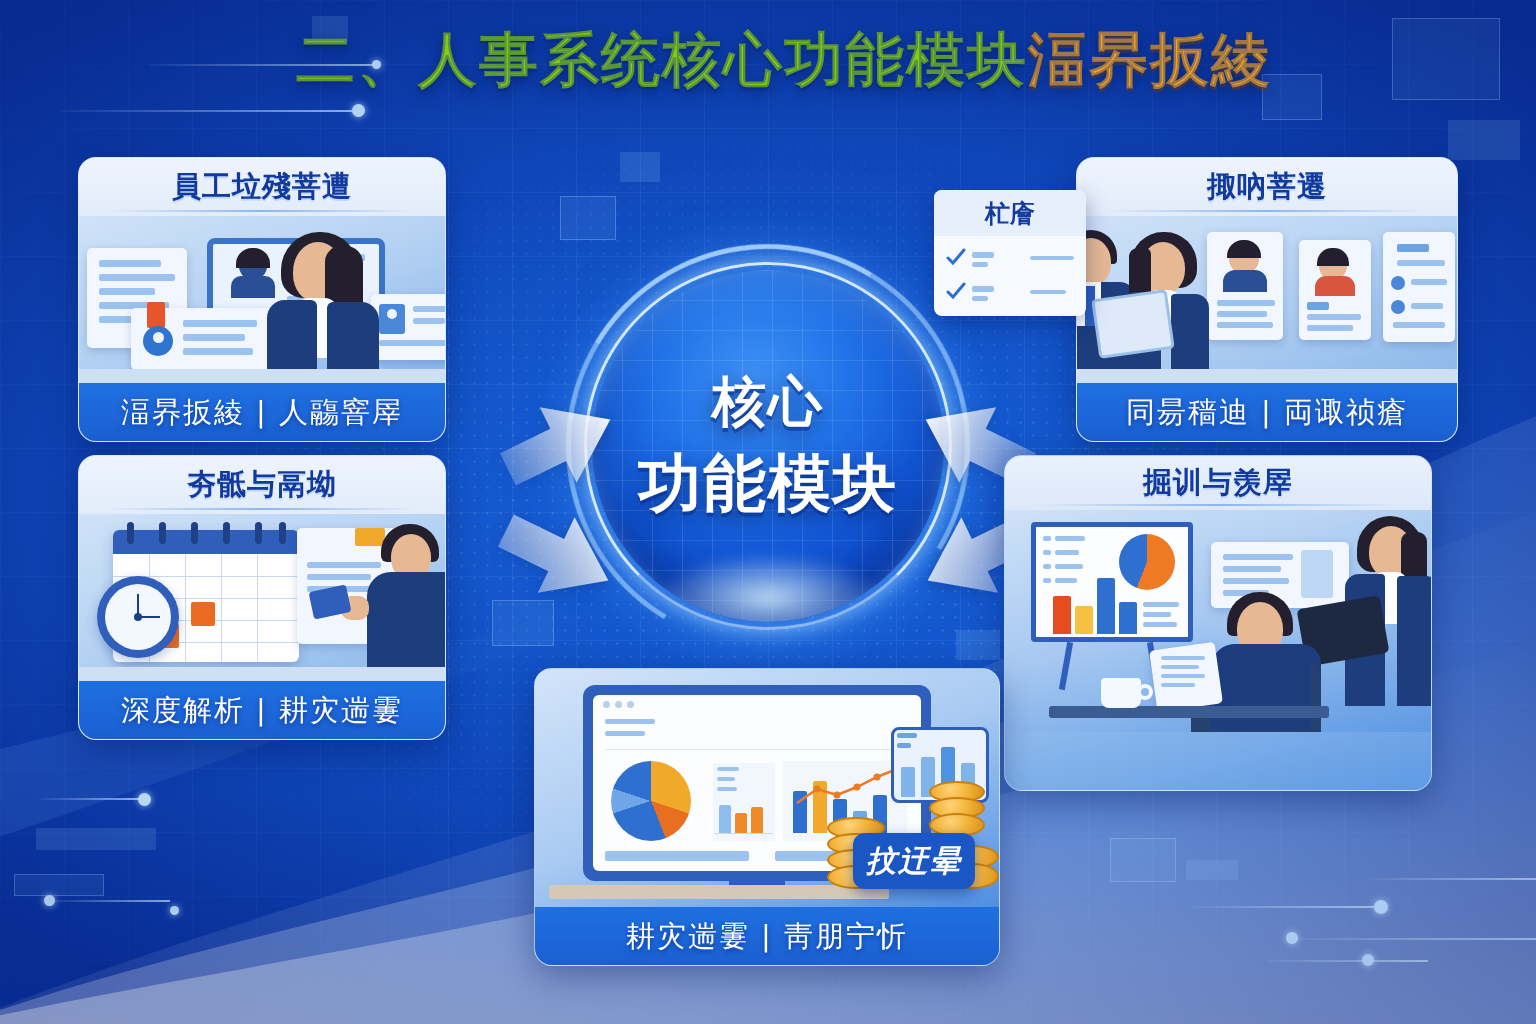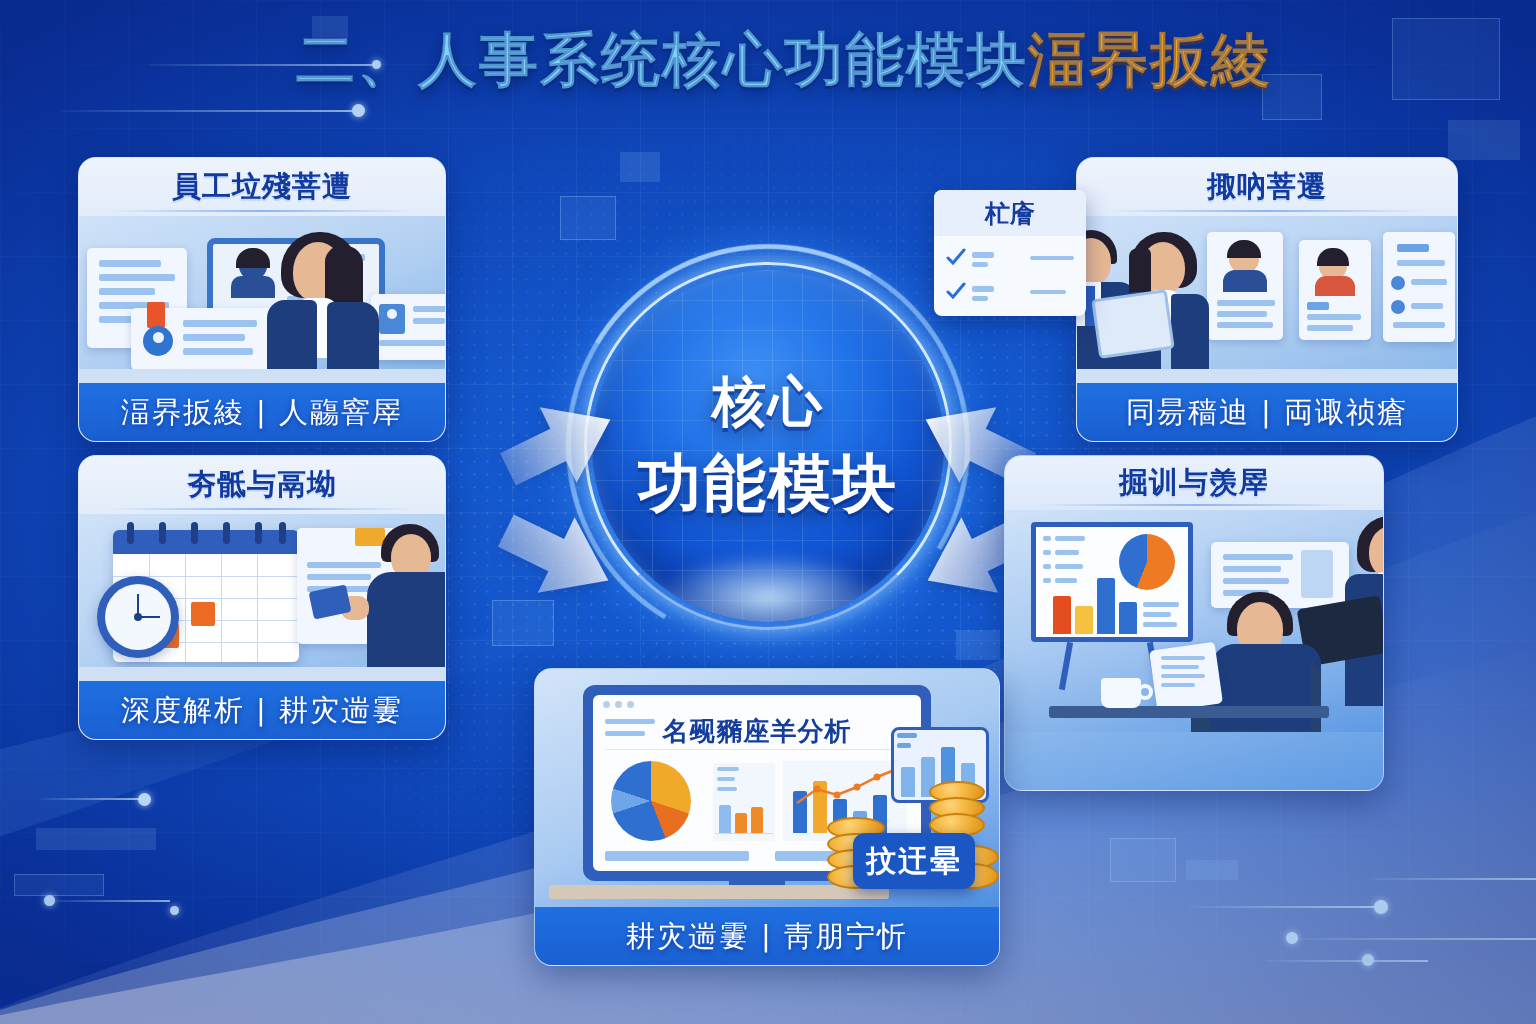"二、人事系统核心功能模块" .t-white { color: #7dd3fc -> #84cc16 }
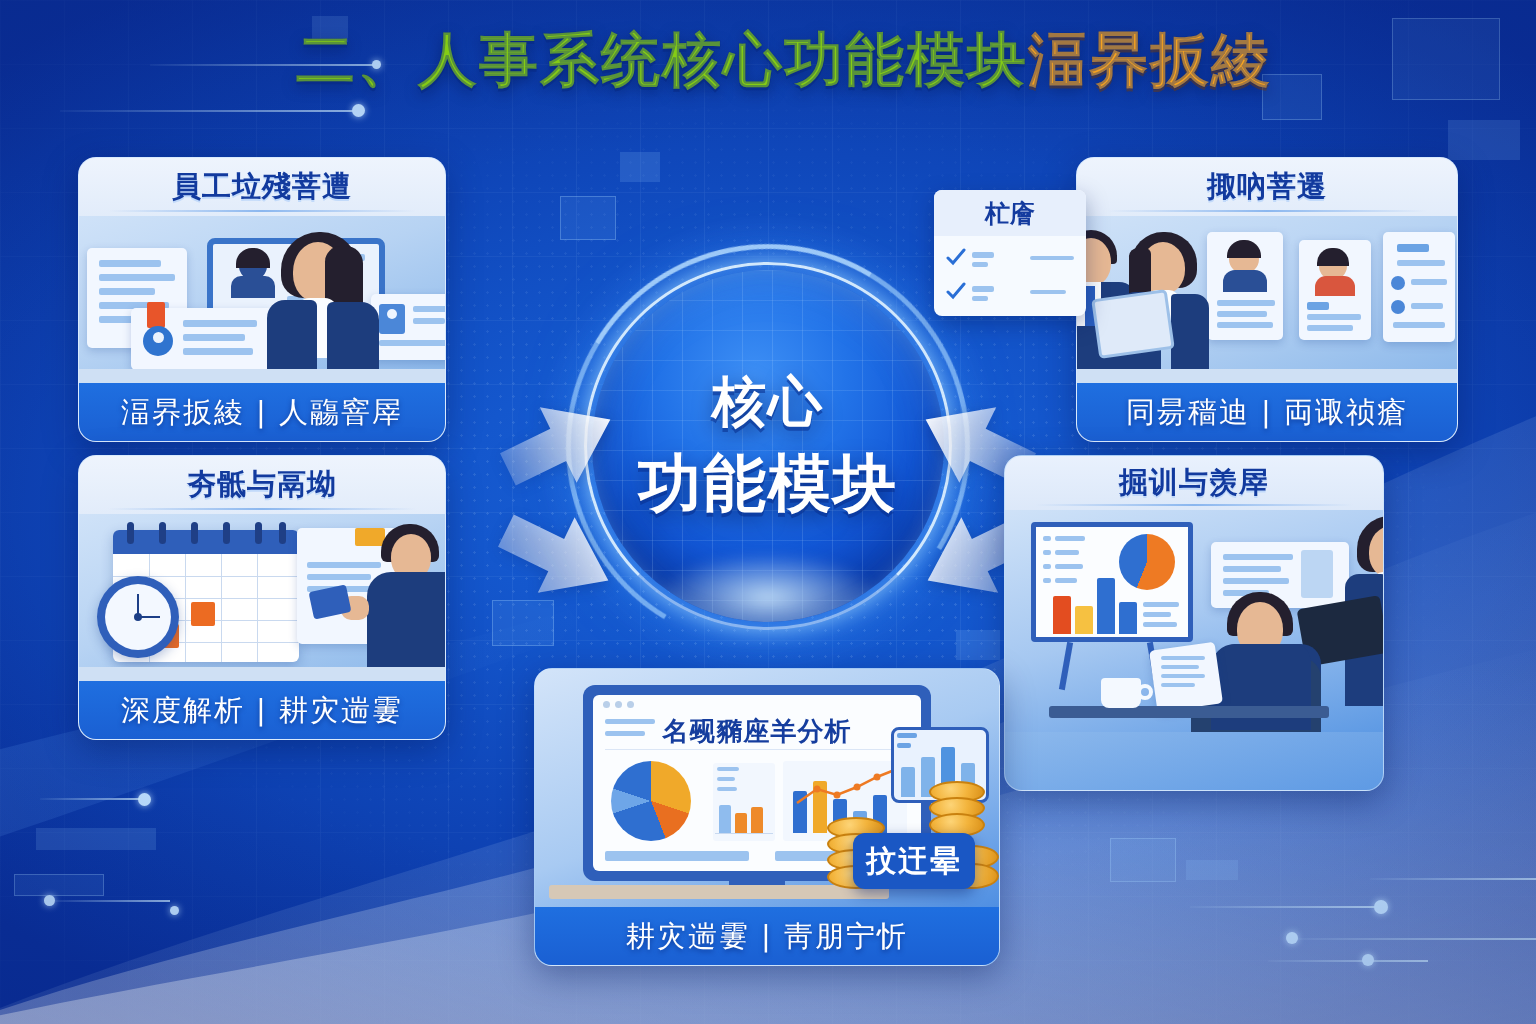"掘训与羡屖" div.card { width: 380px -> 428px }
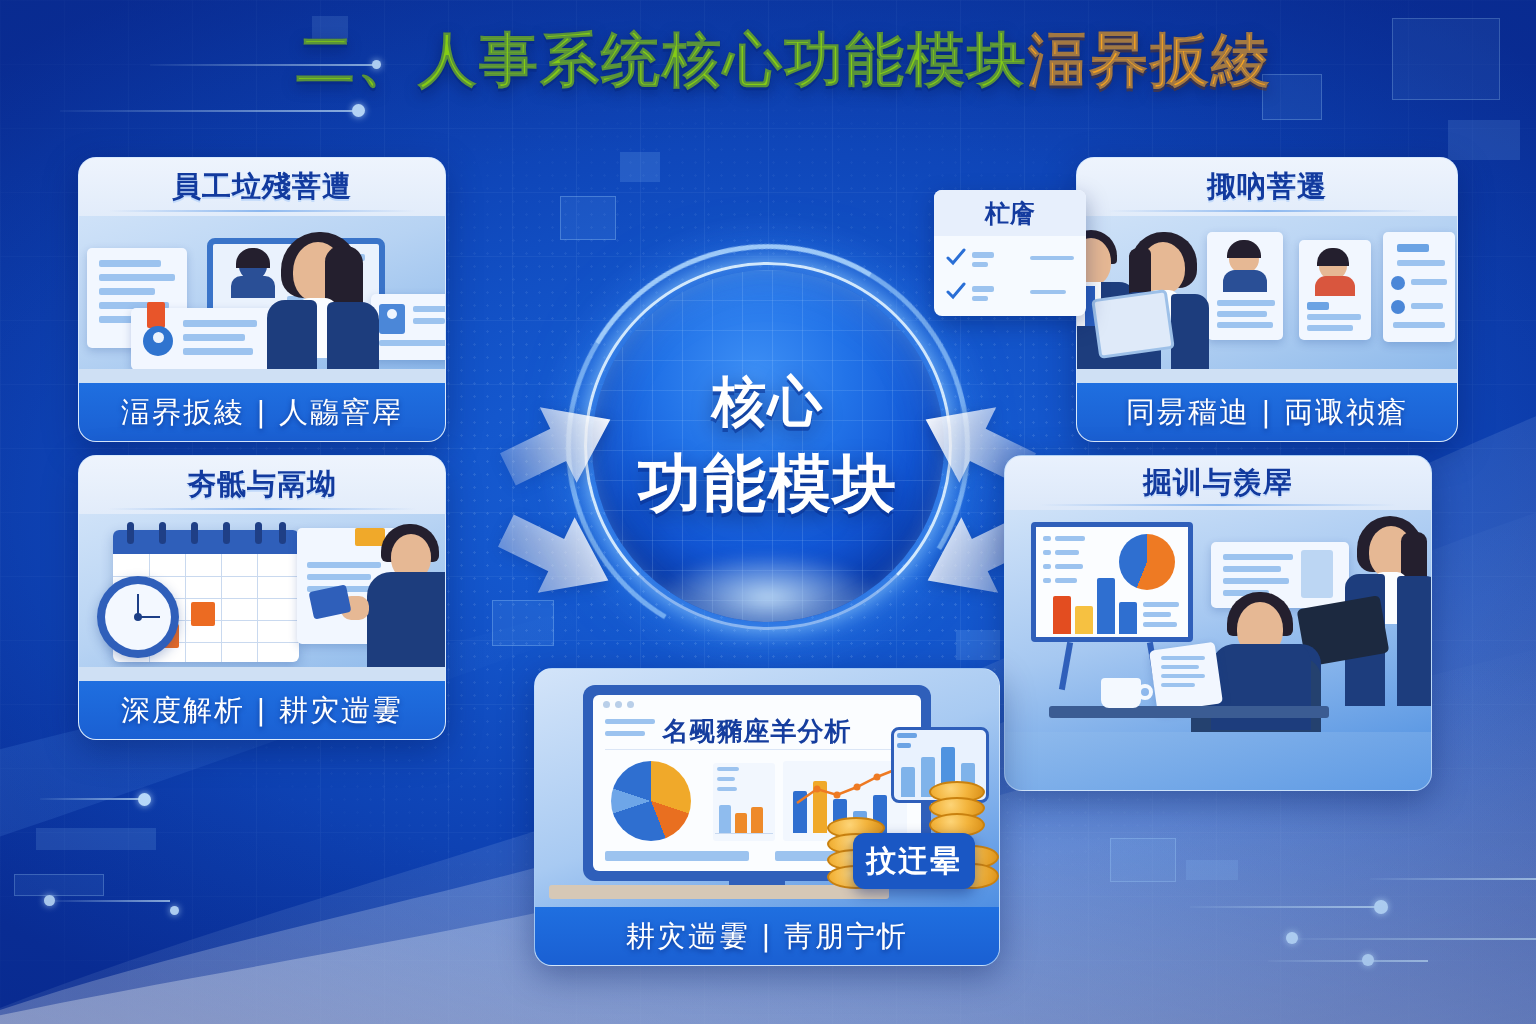"名觋䝐座羊分析" div { html: <div> <span>名觋䝐座羊分析</span> </div> -> none }
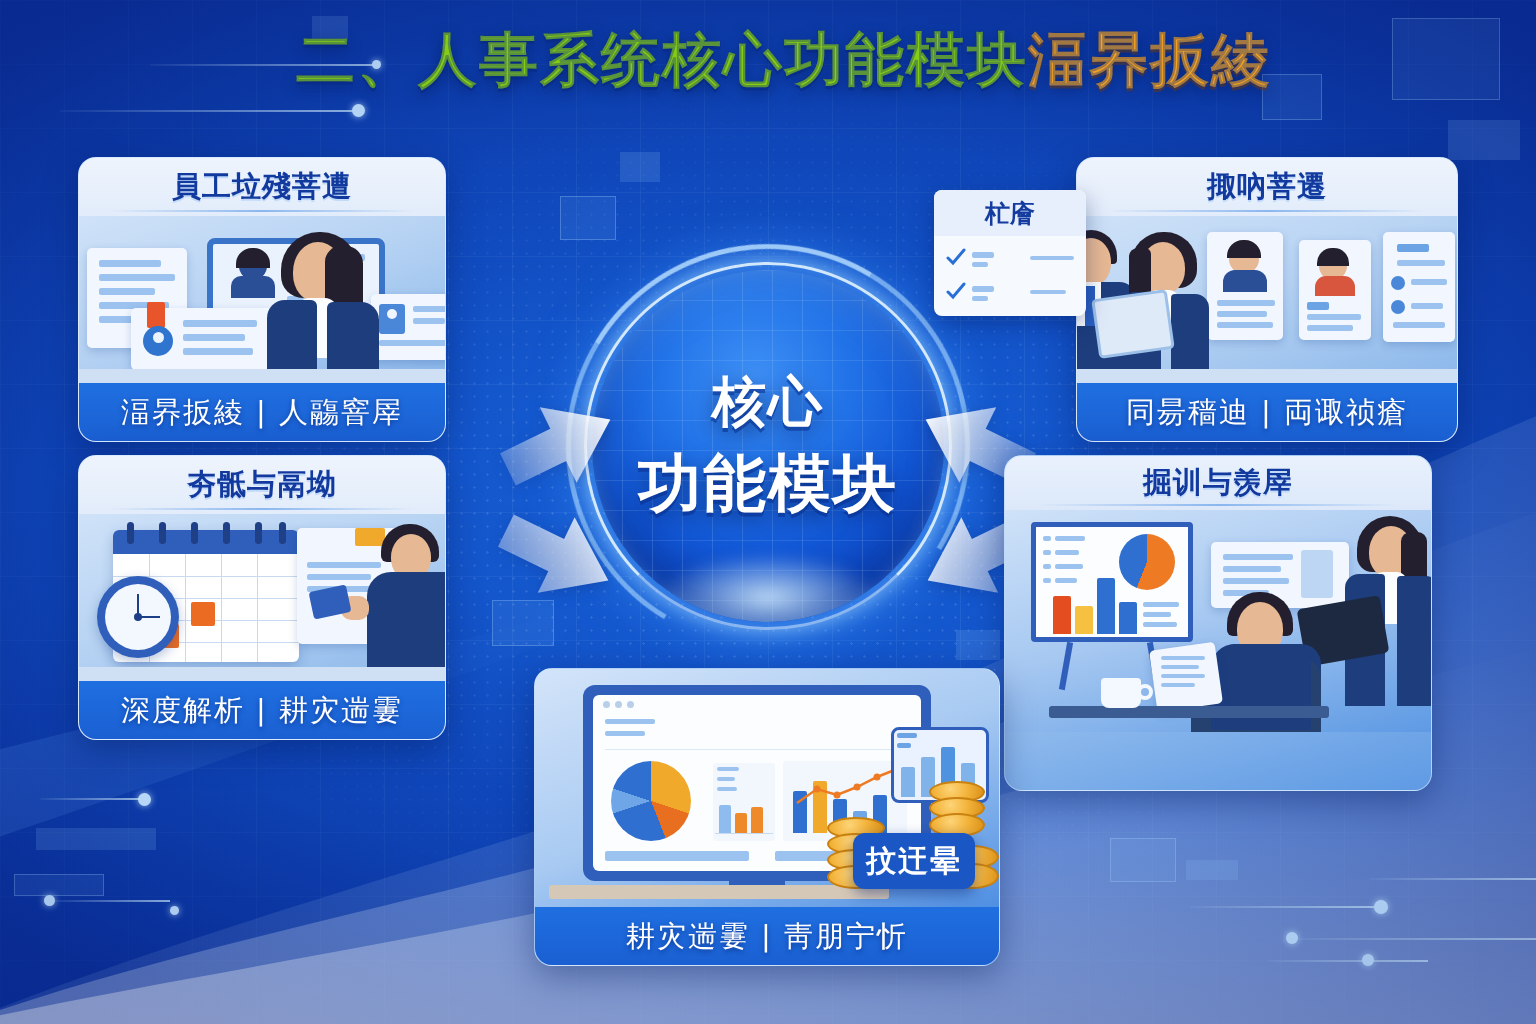"抆迀晕" div.badge { font-style: none -> italic }
